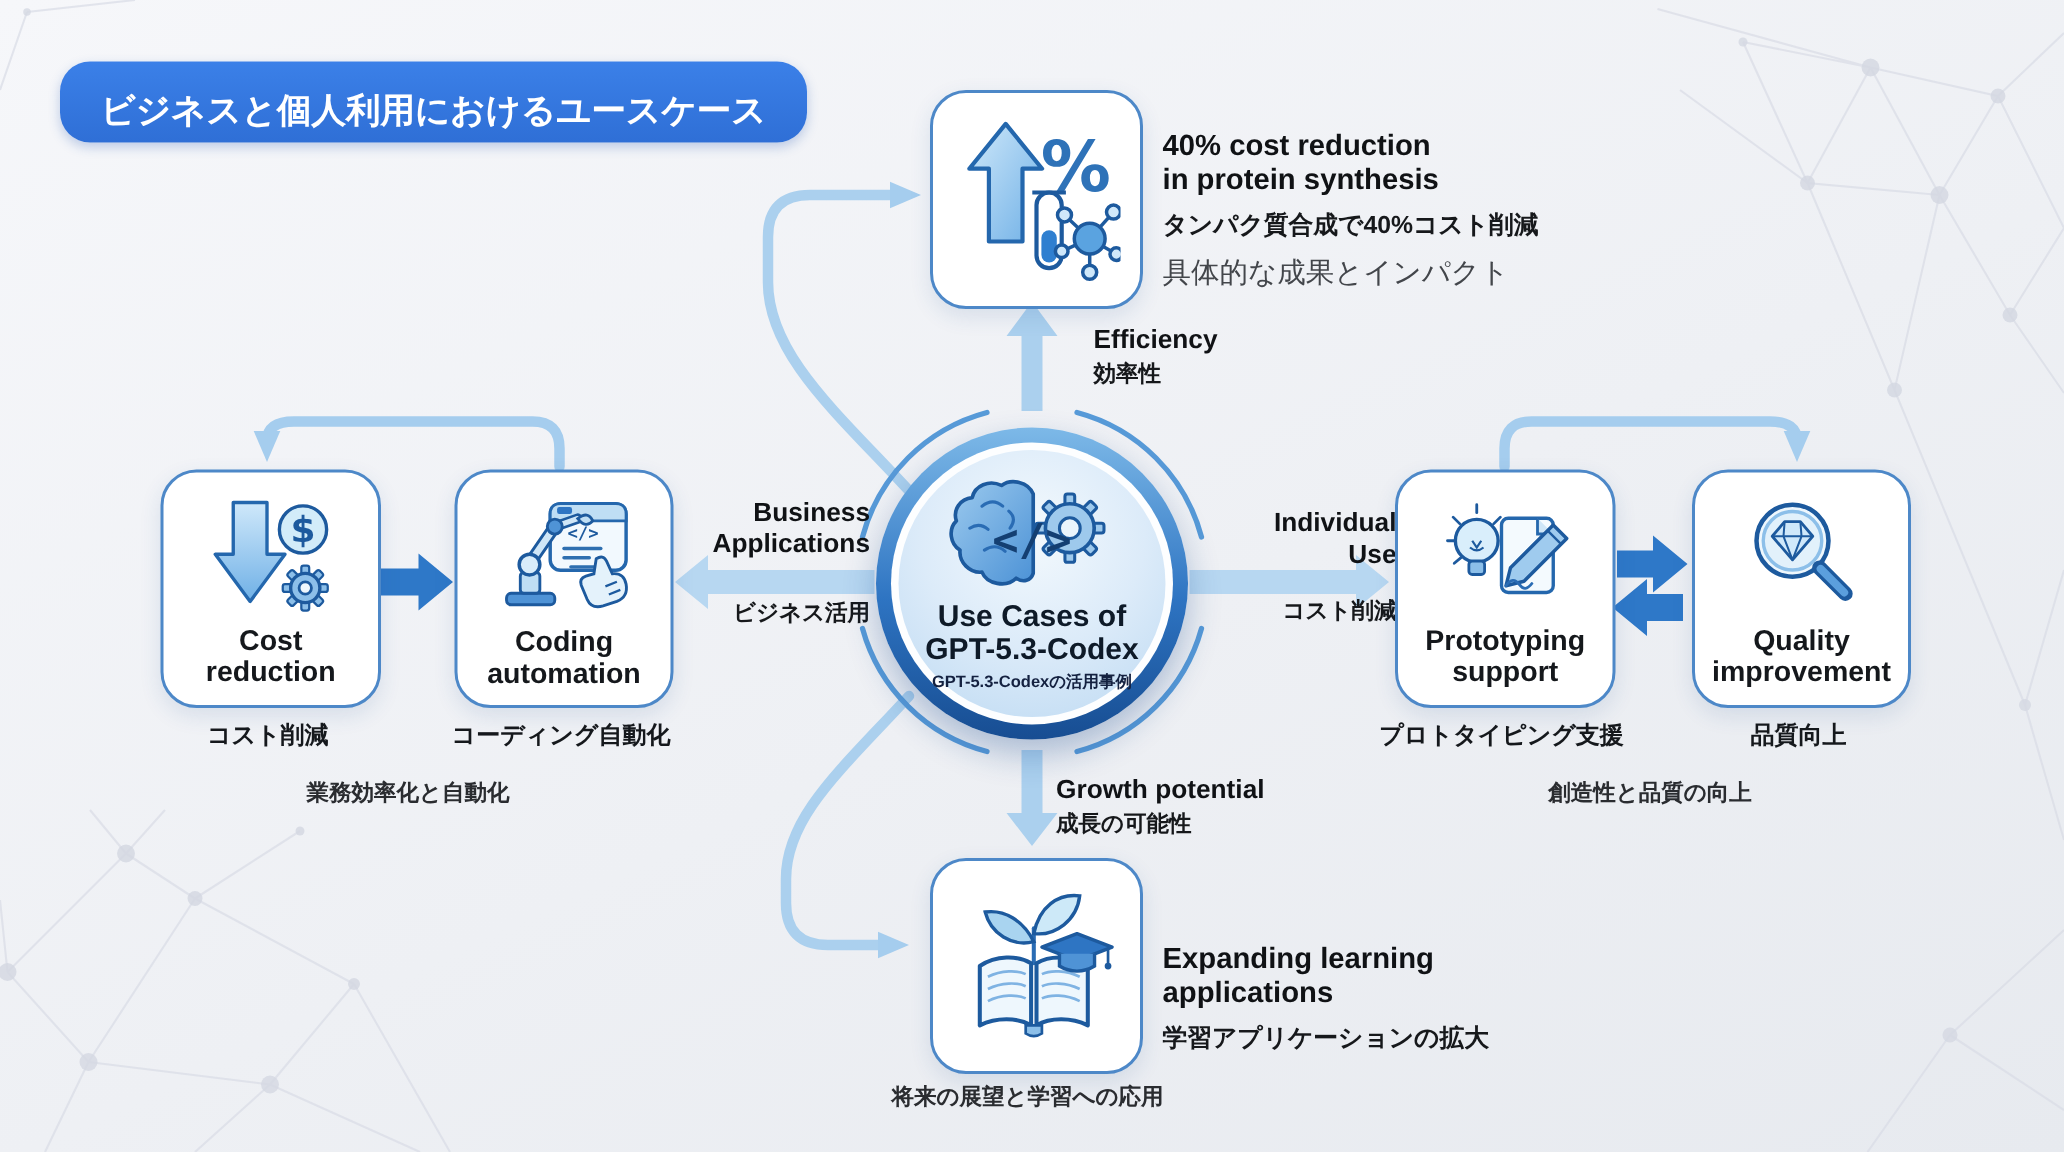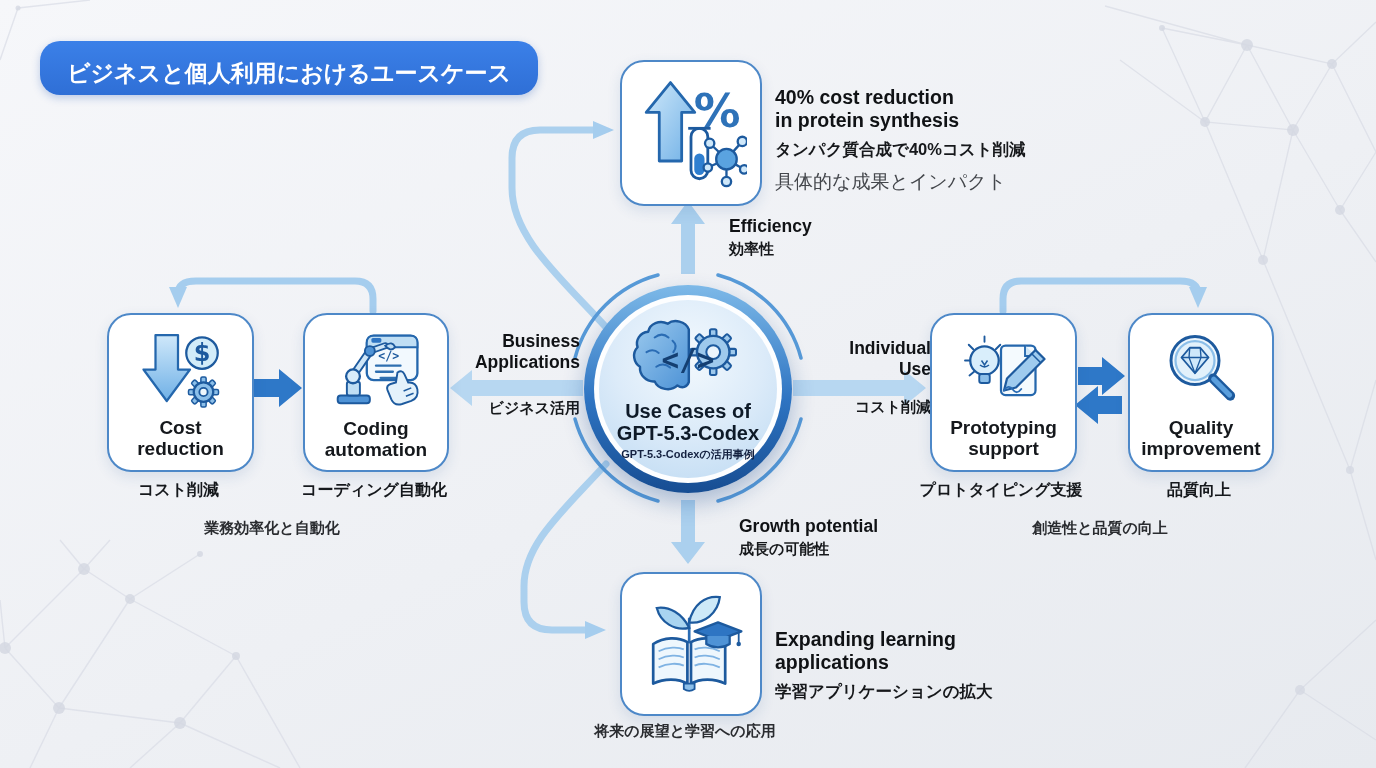"Growth potential" div.branch { left: 739px -> 704px }
